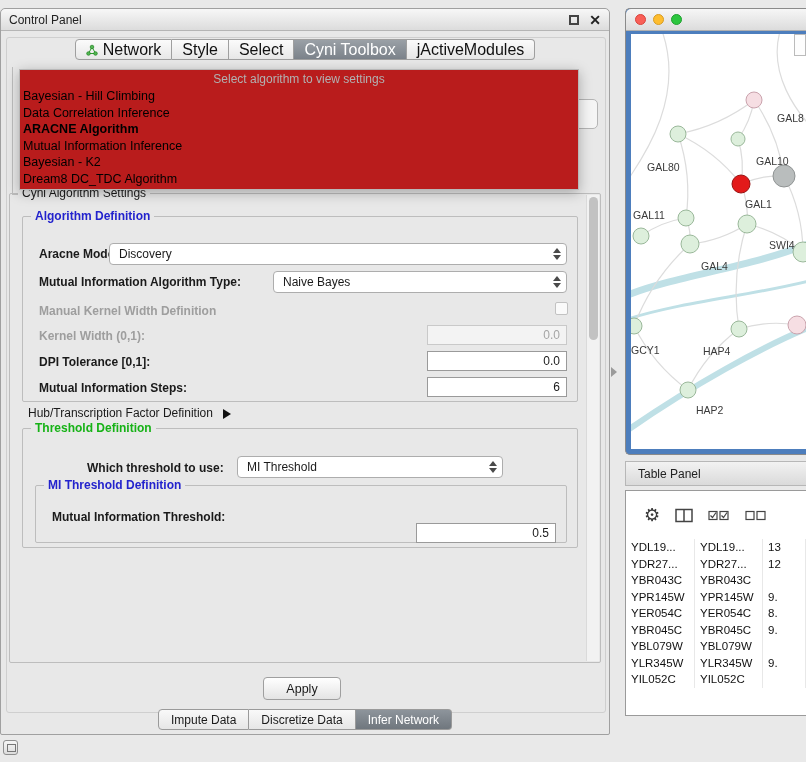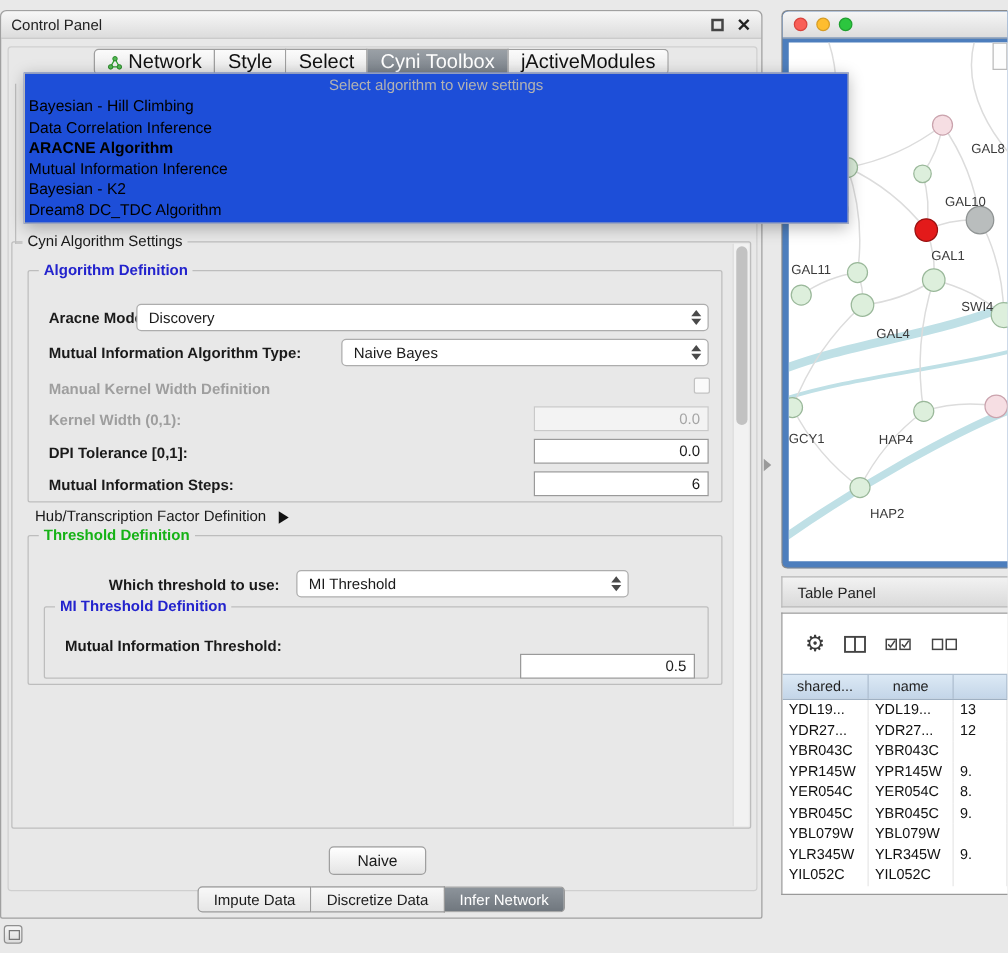"Select algorithm to view settings" #algo-popup { background: #1d4ed8 -> #b91c1c; top: 49px -> 60px; width: 660px -> 560px }
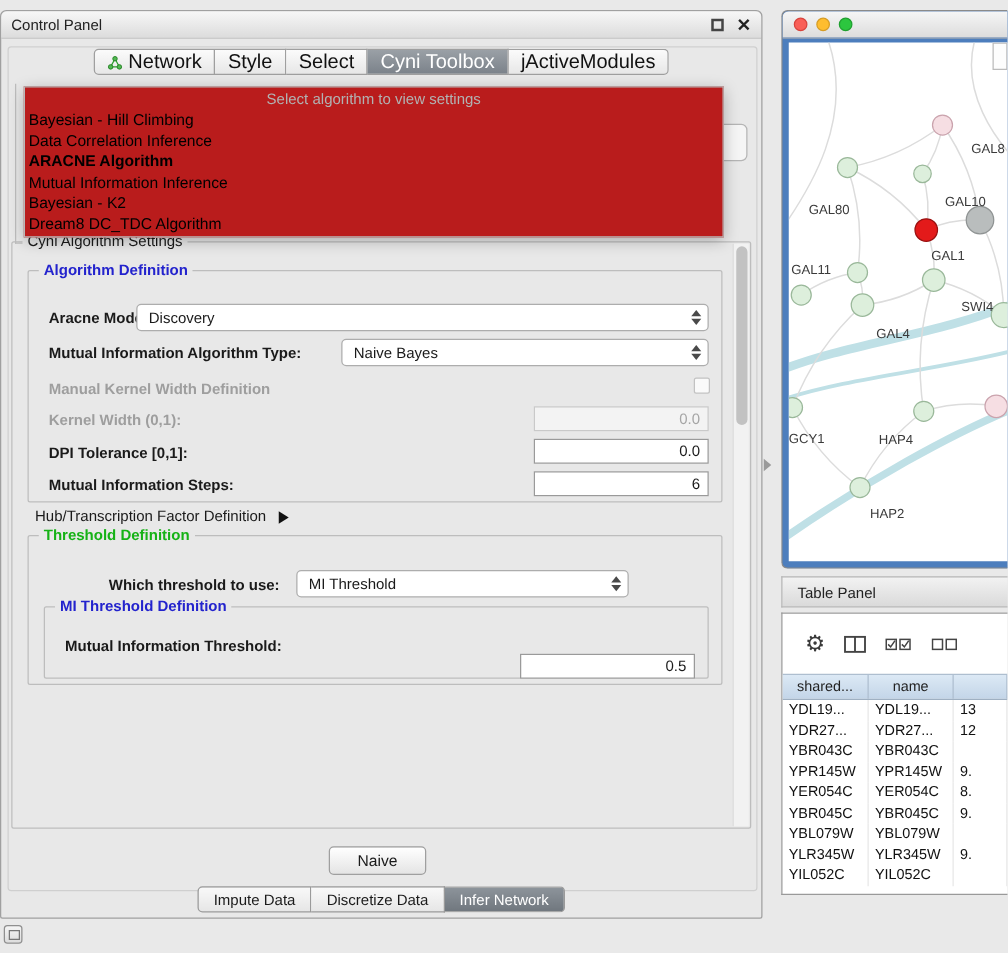"shared..." div { html: <div> <div>shared...</div> <div>name</div> <div></div> </div> -> none }
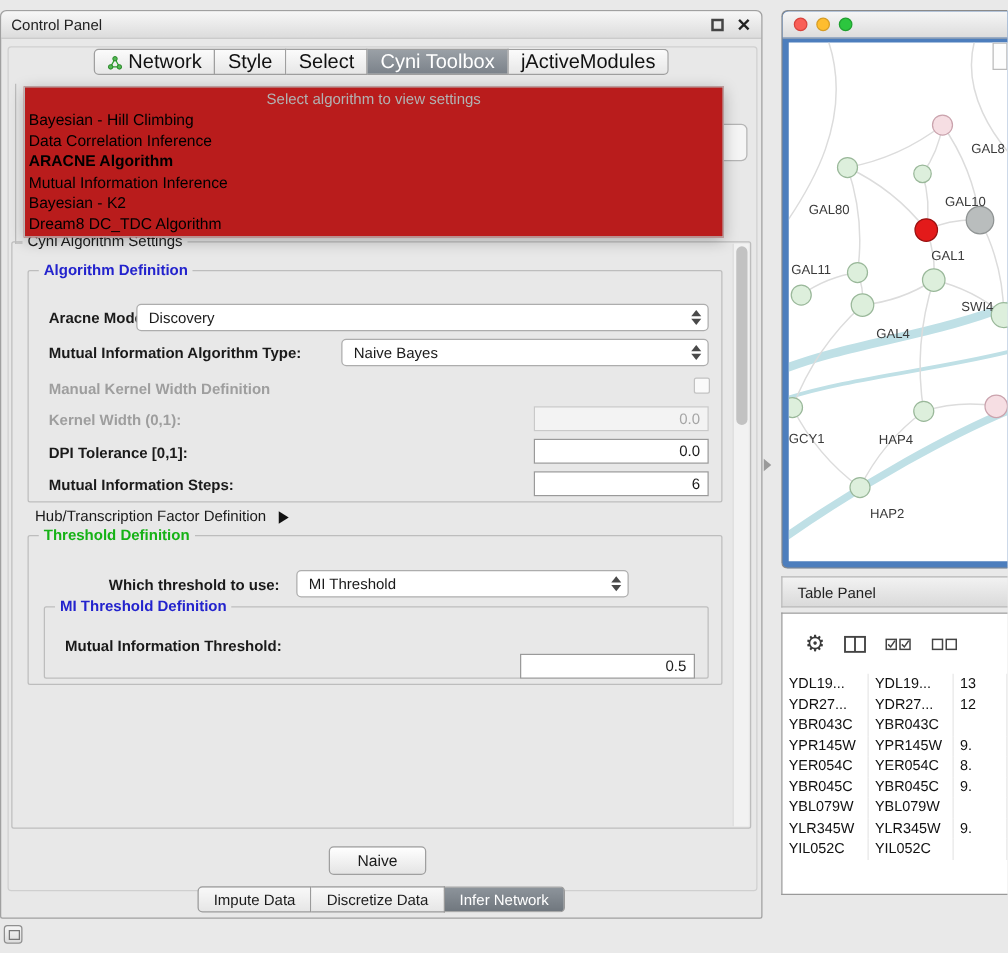"Naive" div.abs { text: Naive -> Apply }
